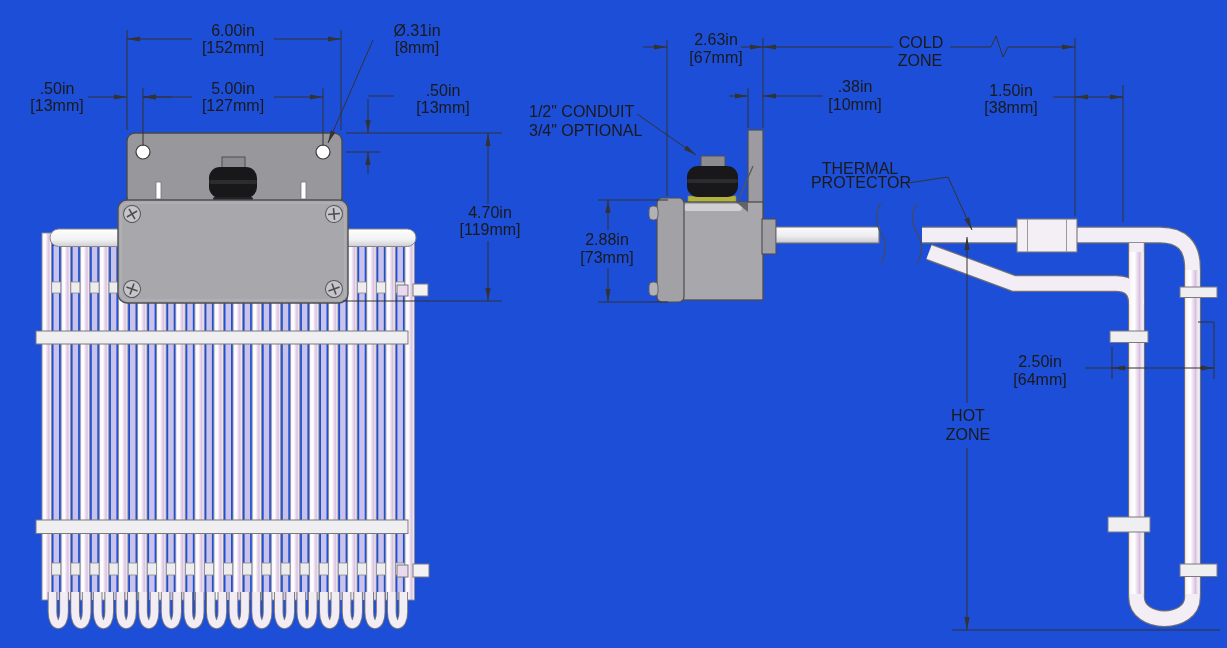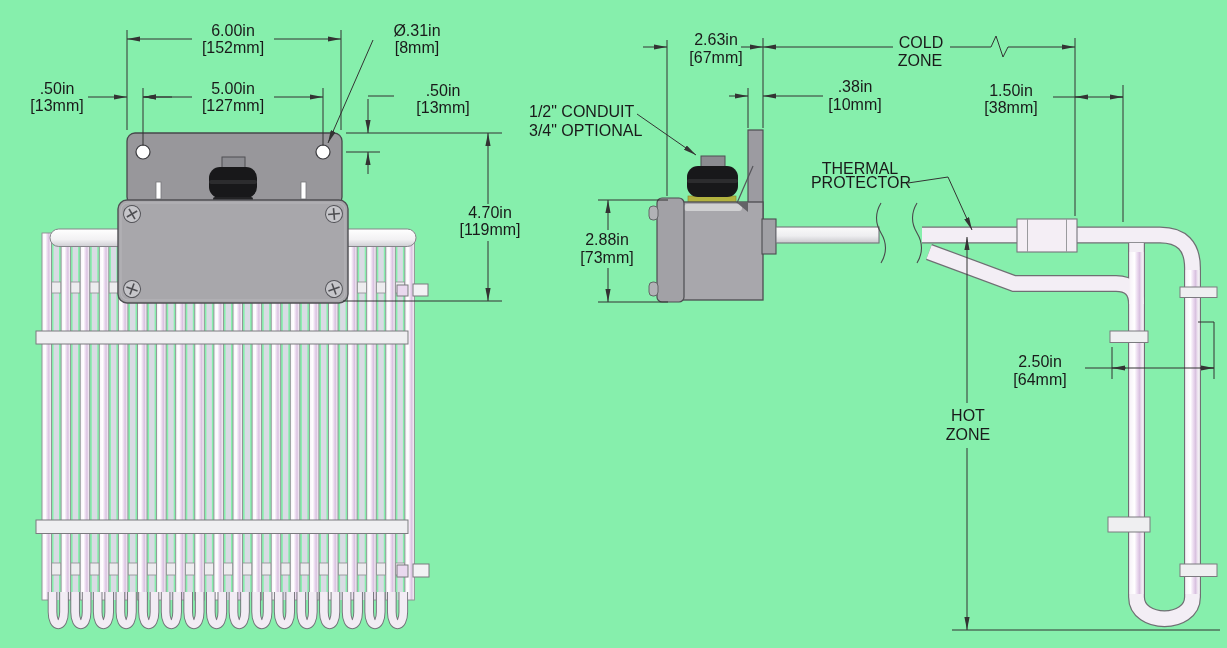"6.00in" .canvas { background: #86efac -> #1d4ed8 }
